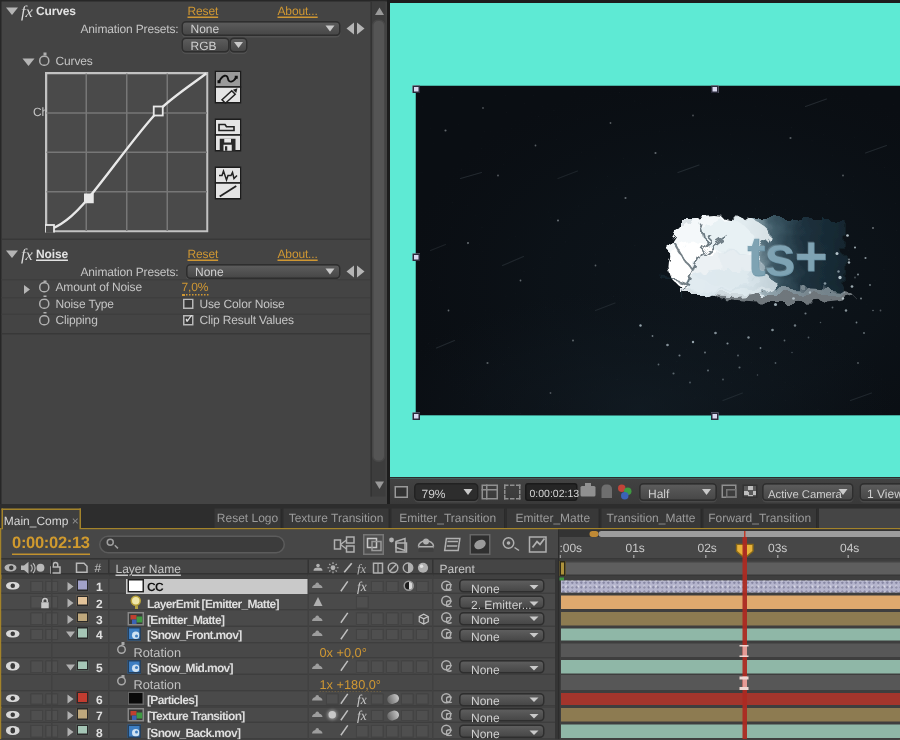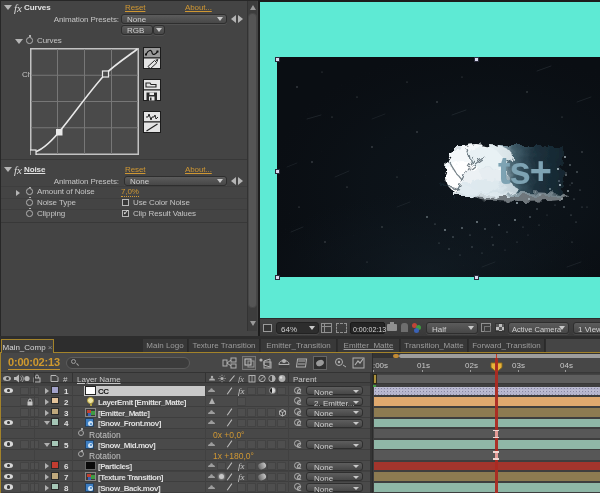"64%" span { text: 64% -> 79% }
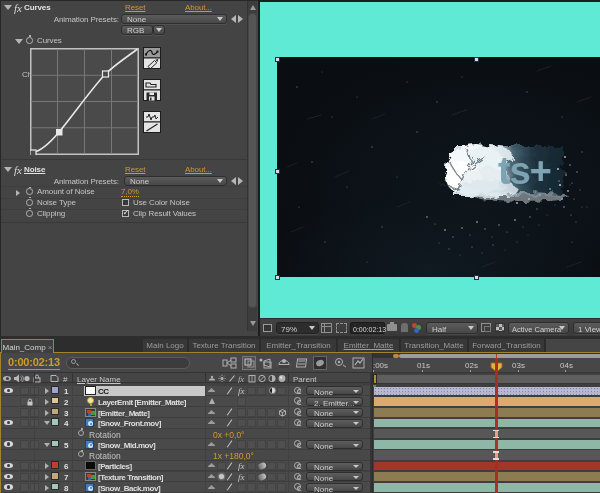"Main Logo" div.abs { text: Main -> Reset }
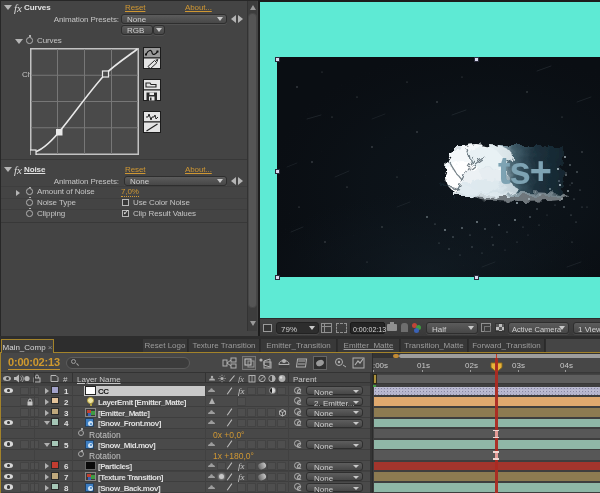"Emitter_Matte" div.abs { text-decoration: underline -> none }
